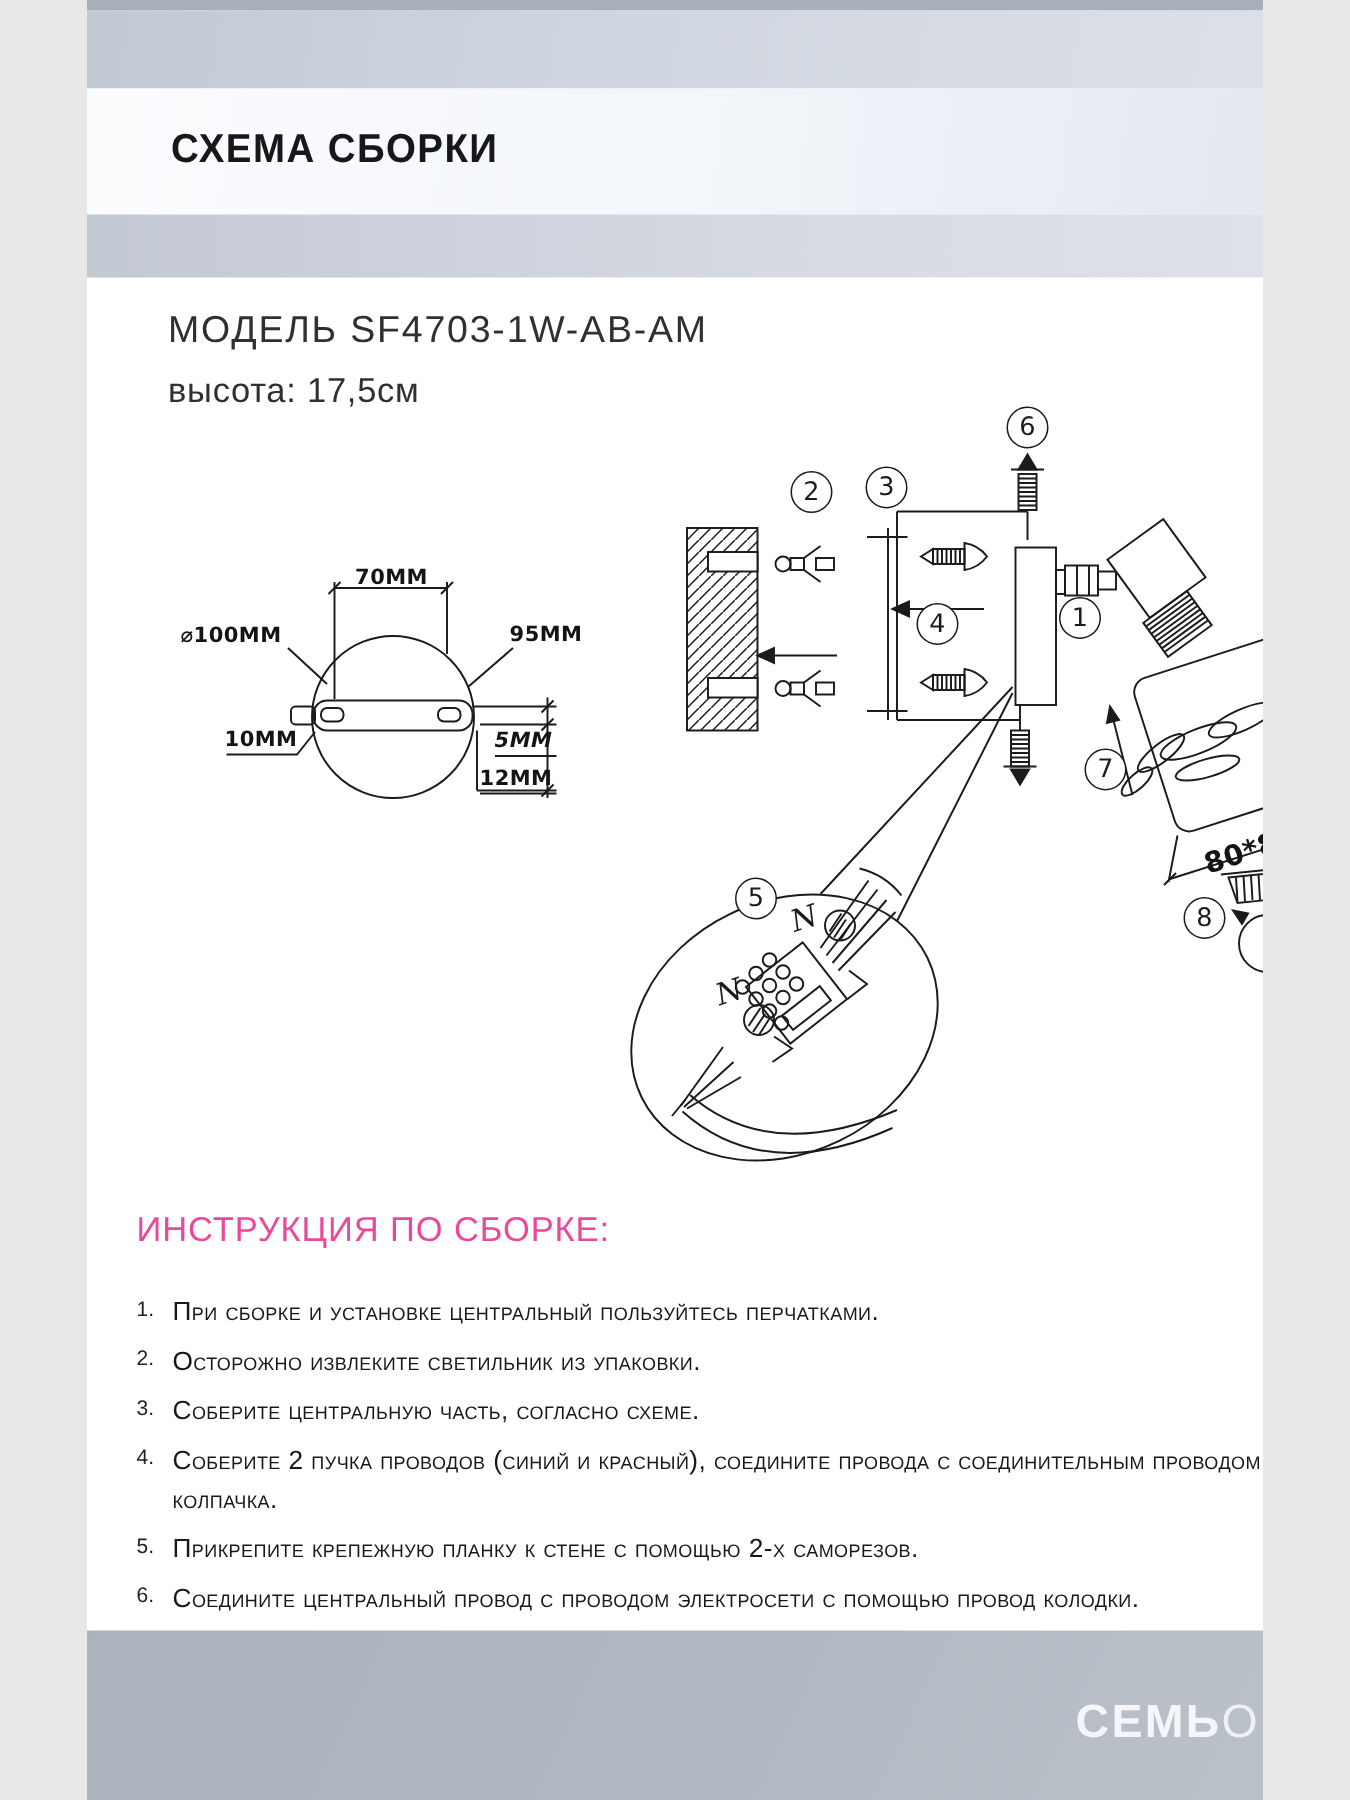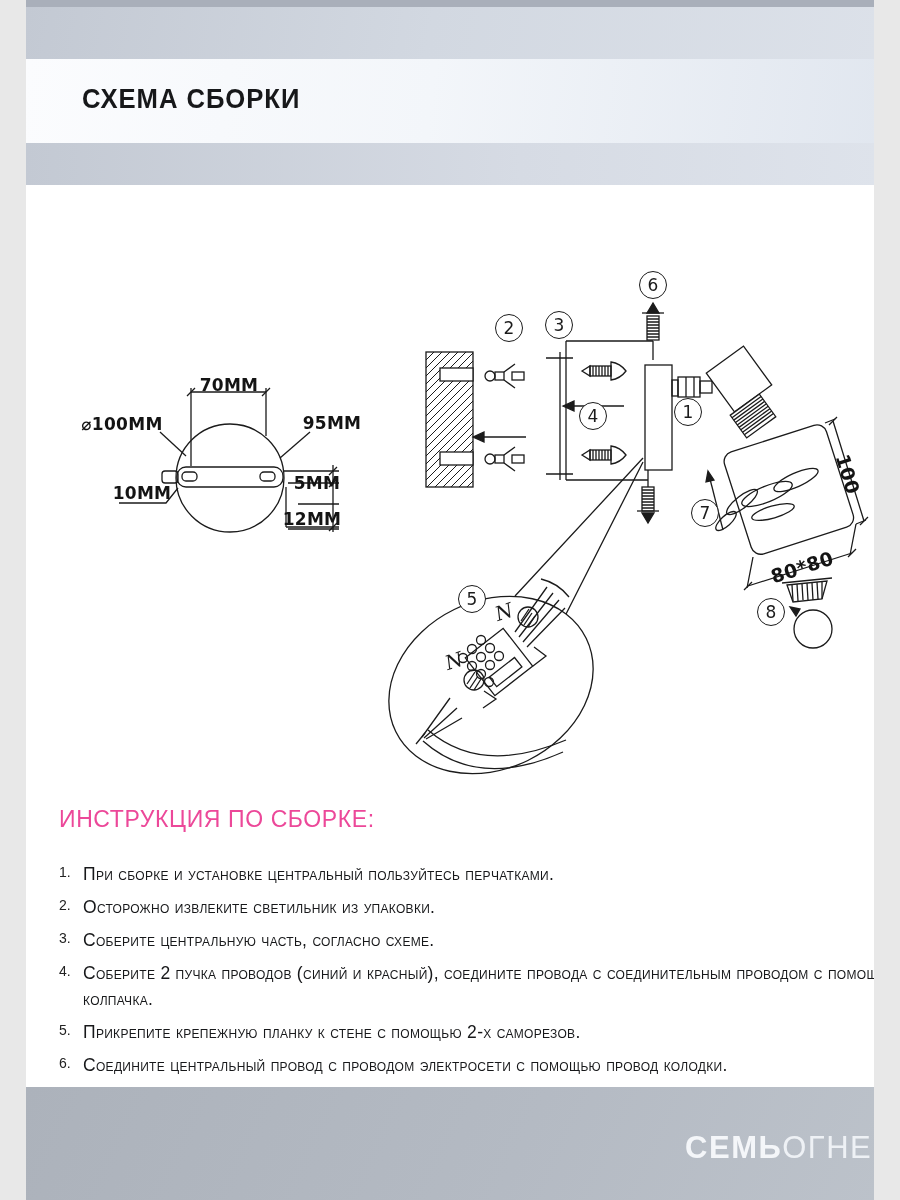"СХЕМА СБОРКИ" .page { width: 848px -> 784px }
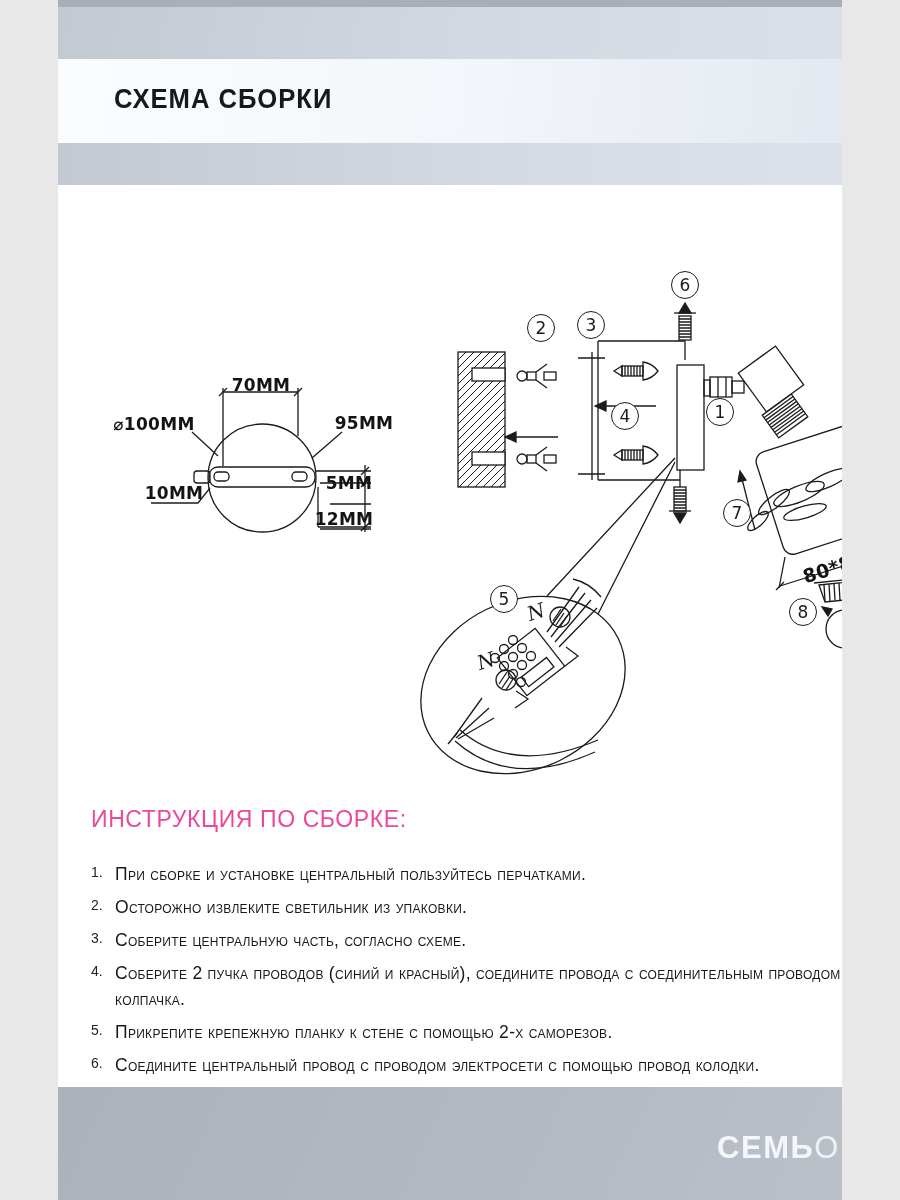"МОДЕЛЬ SF4703-1W-AB-AM" div.model-name { html: none -> <div>МОДЕЛЬ SF4703-1W-AB-AM</div> }
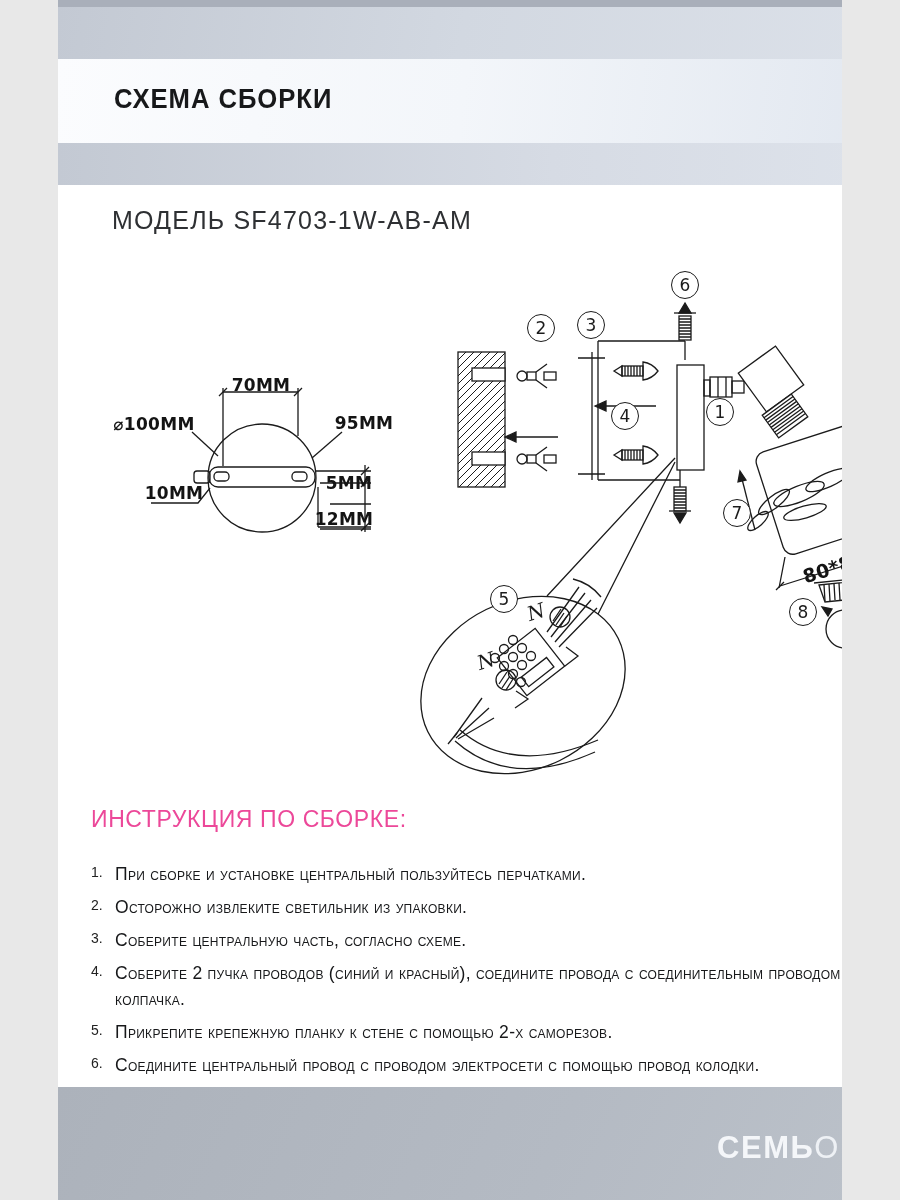"высота: 17,5см" div.model-spec { html: none -> <div>высота: 17,5см</div> }
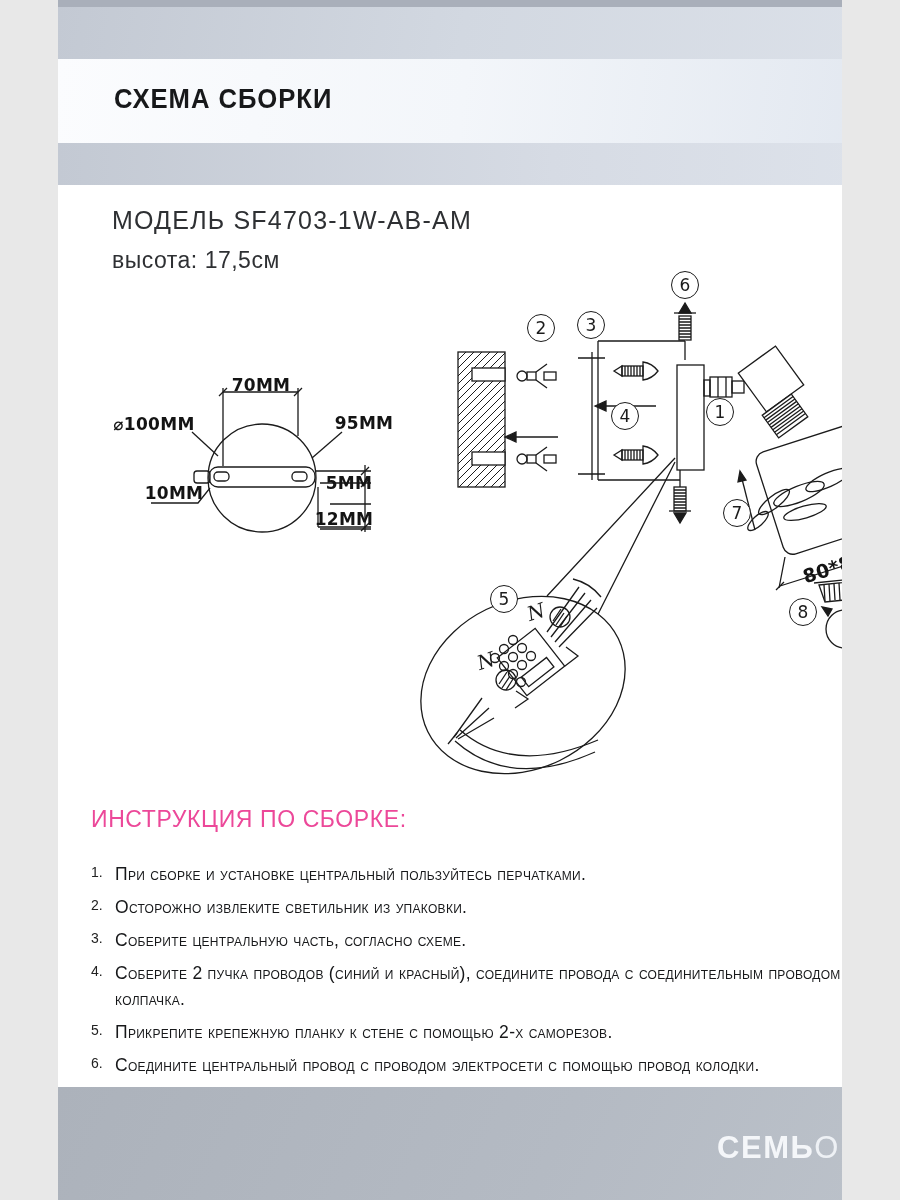"70MM" .dimlbl { font-size: 17px -> 14px }
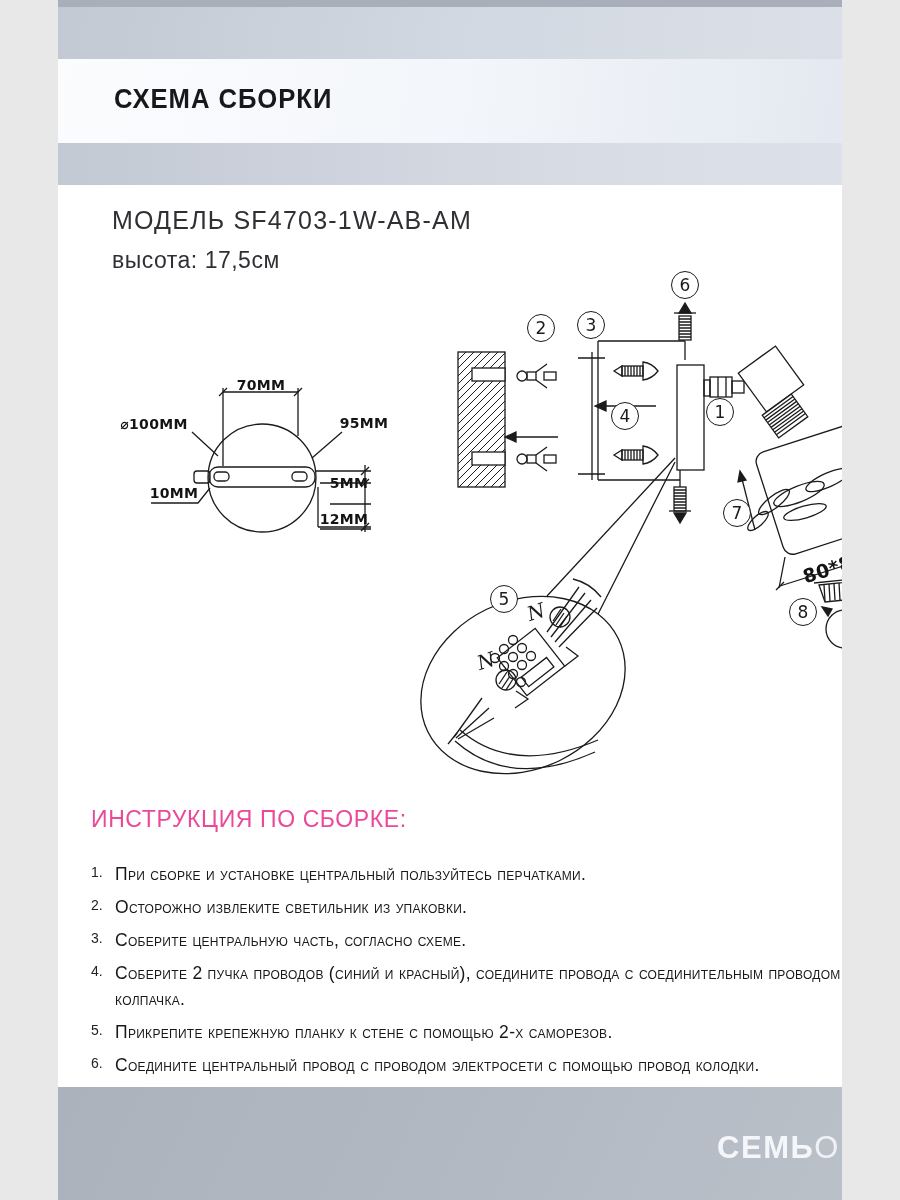"5MM" .d5 { font-style: none -> italic; top: 483px -> 494px }
